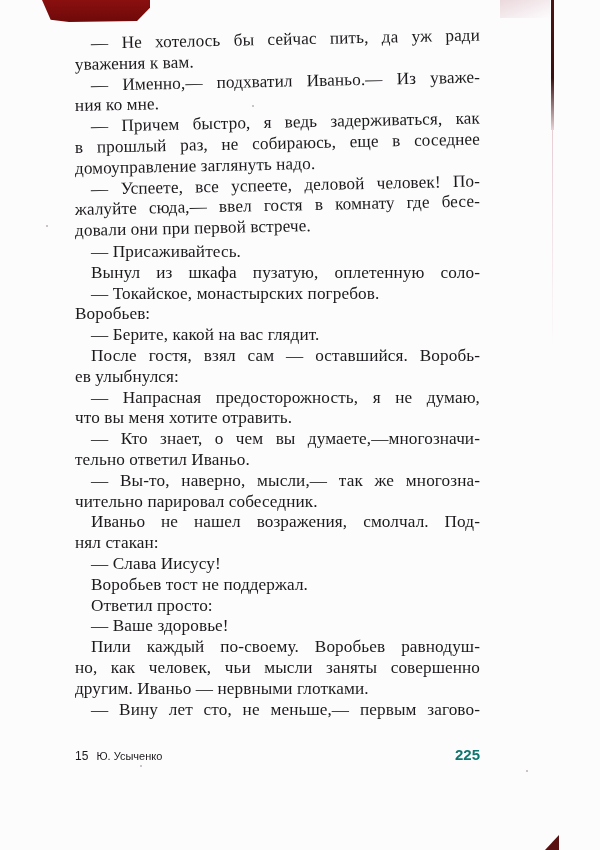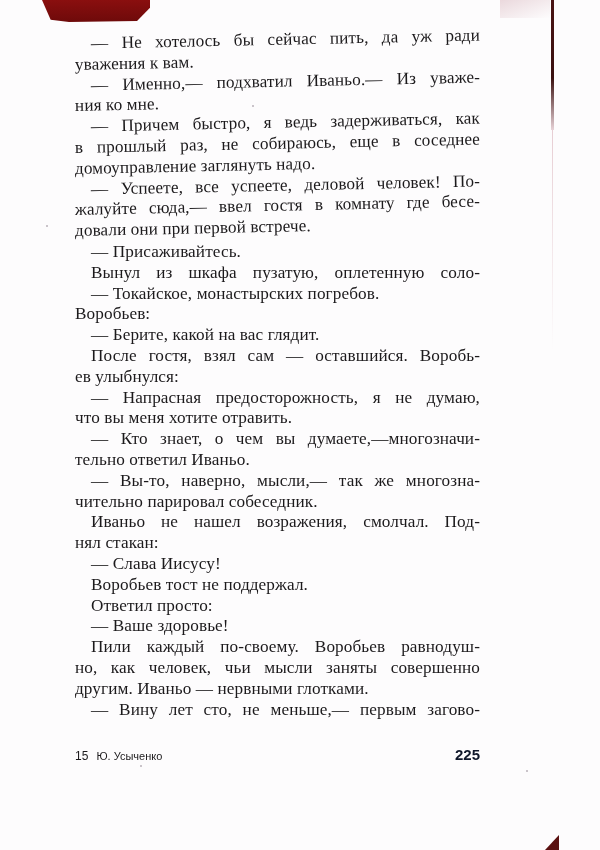"225" .footer-right { color: #0f172a -> #0f766e }
